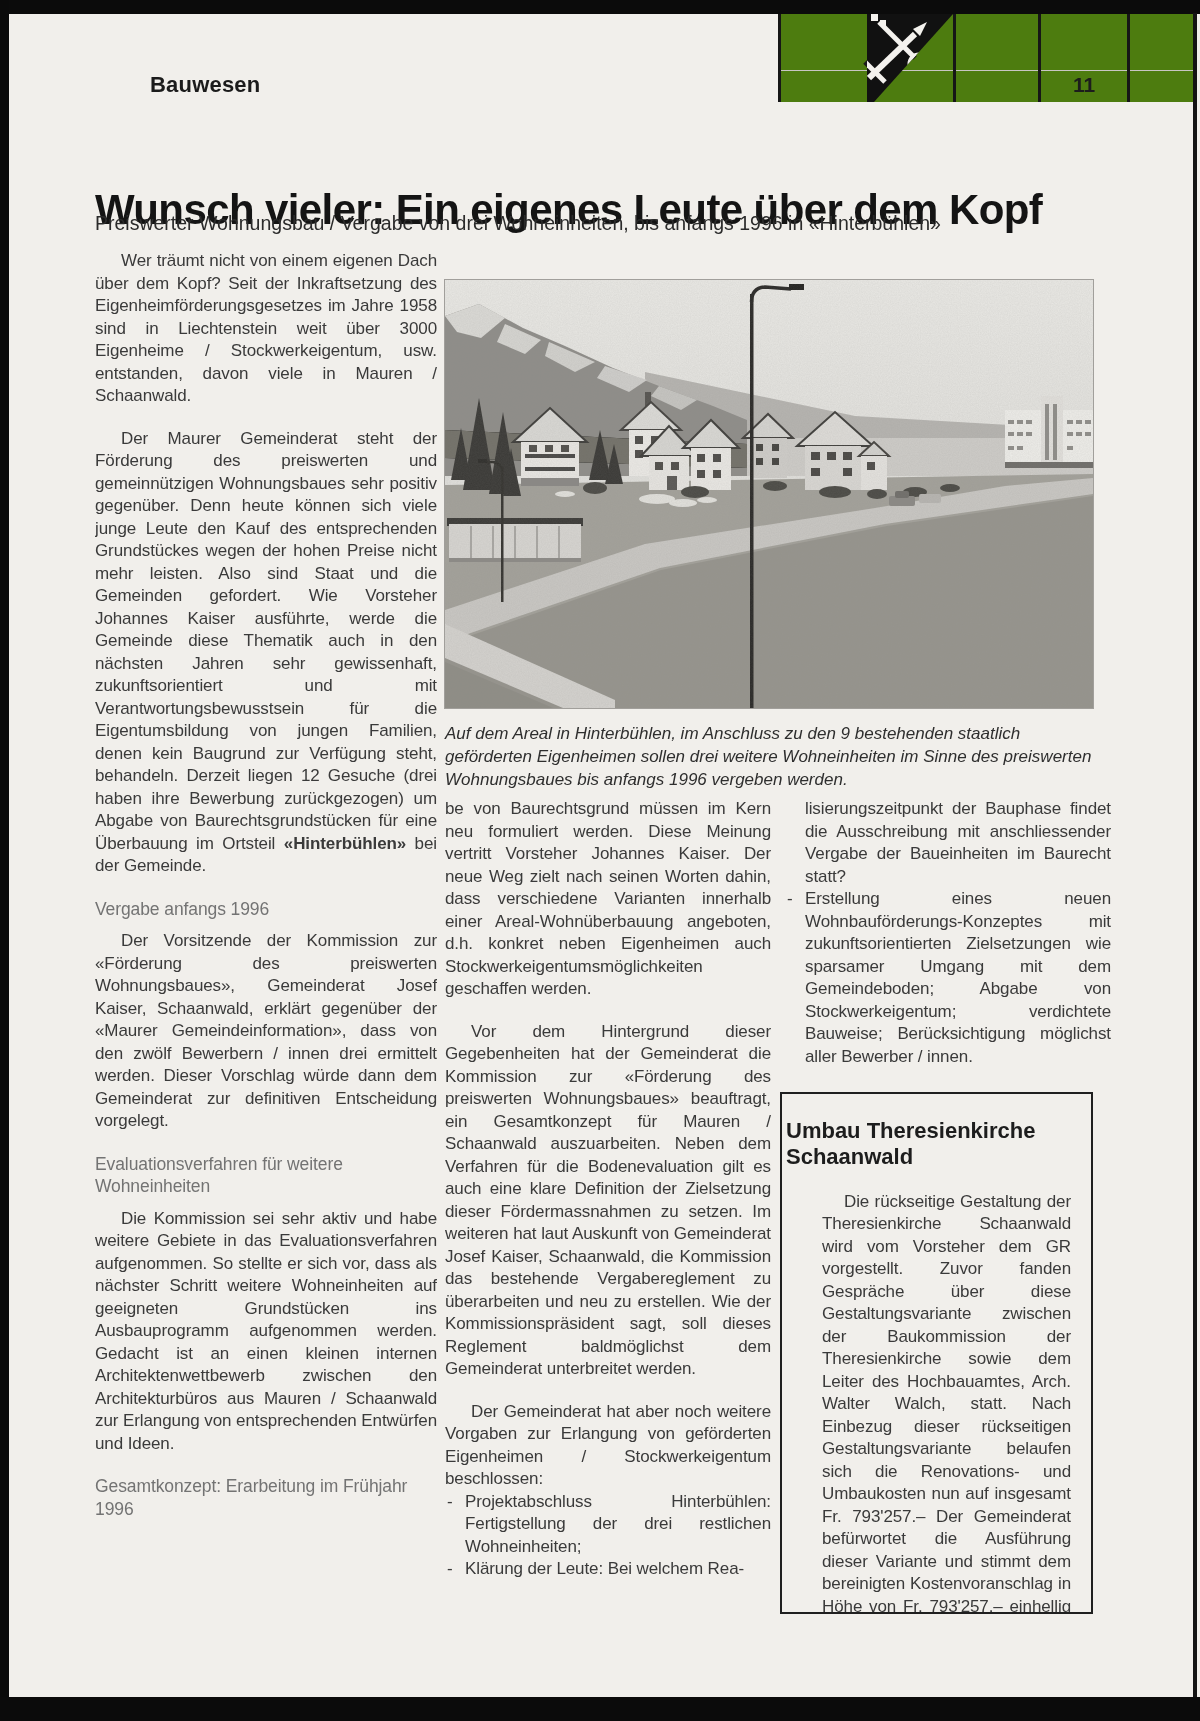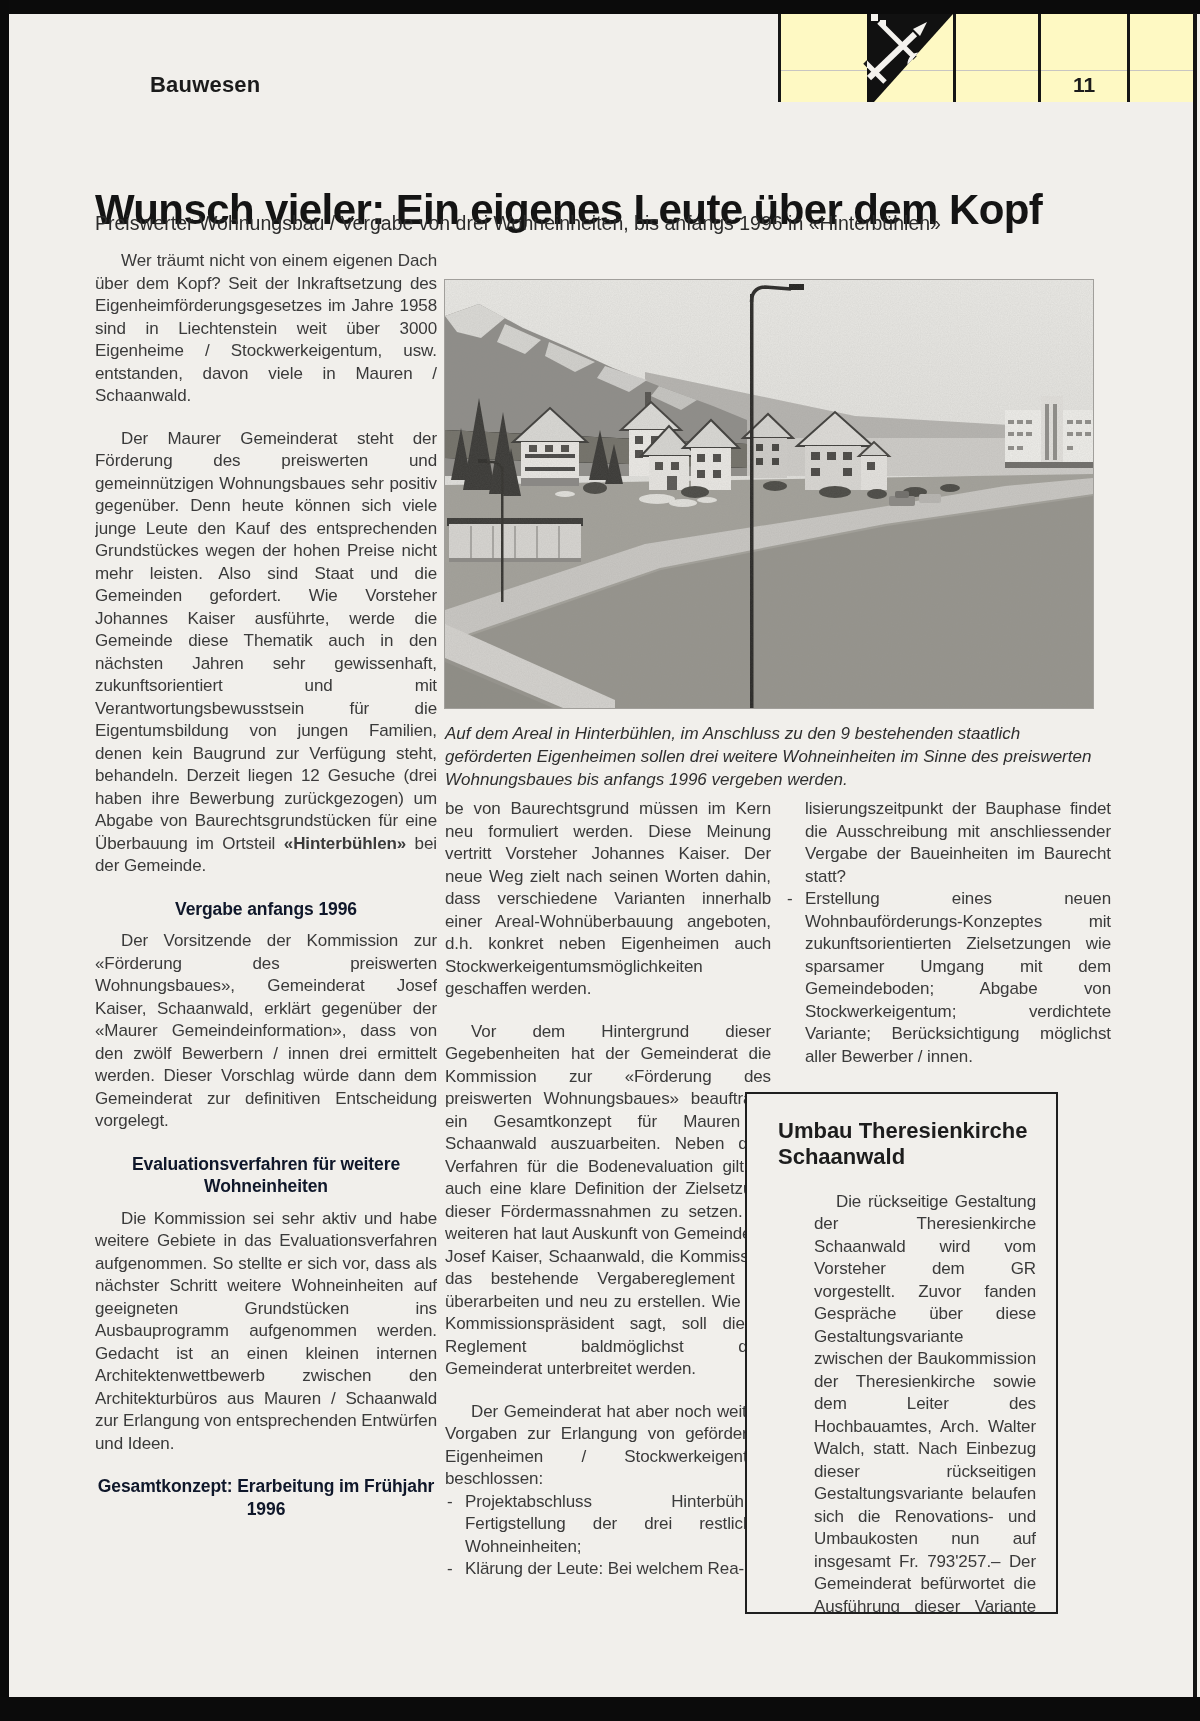"11" .hdr-cells { background: #fef9c3 -> #4d7c0f }
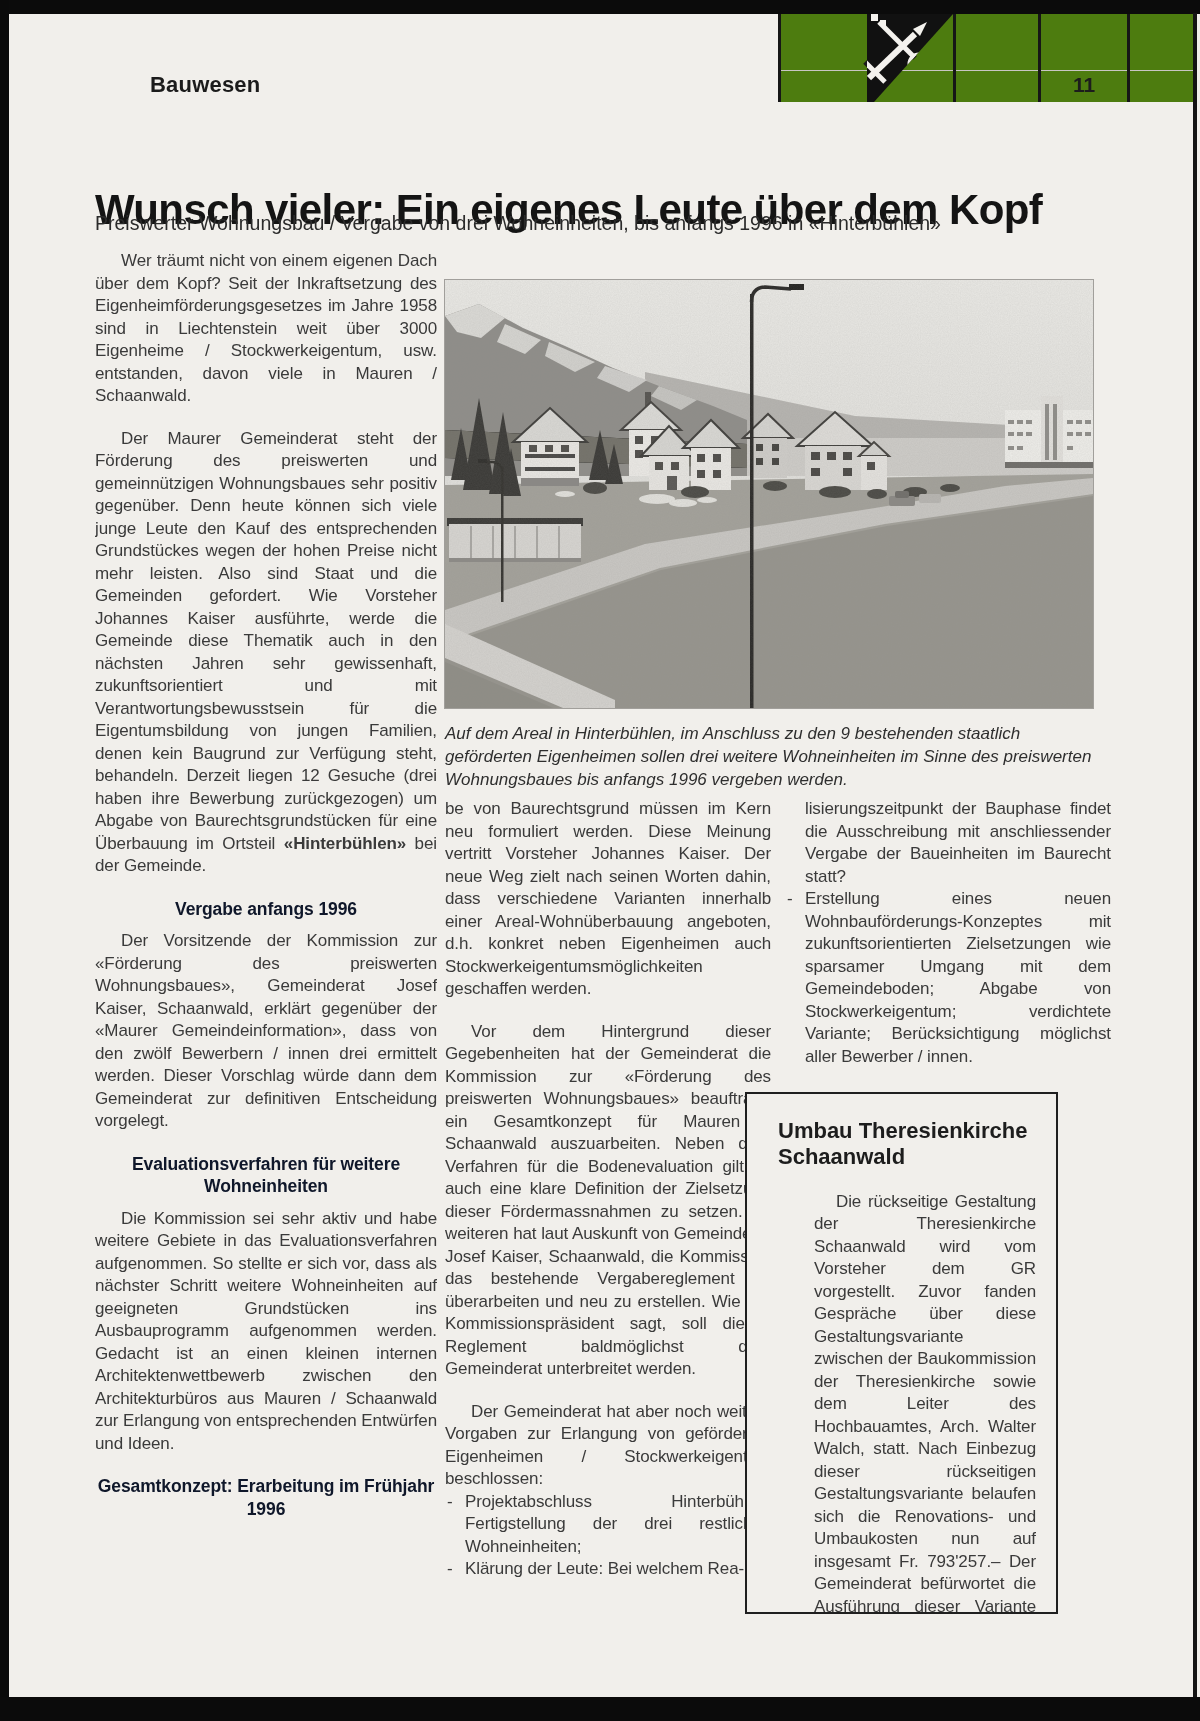"Vergabe anfangs 1996" .h { color: #0f172a -> #737373; font-weight: bold -> normal; text-align: center -> left }
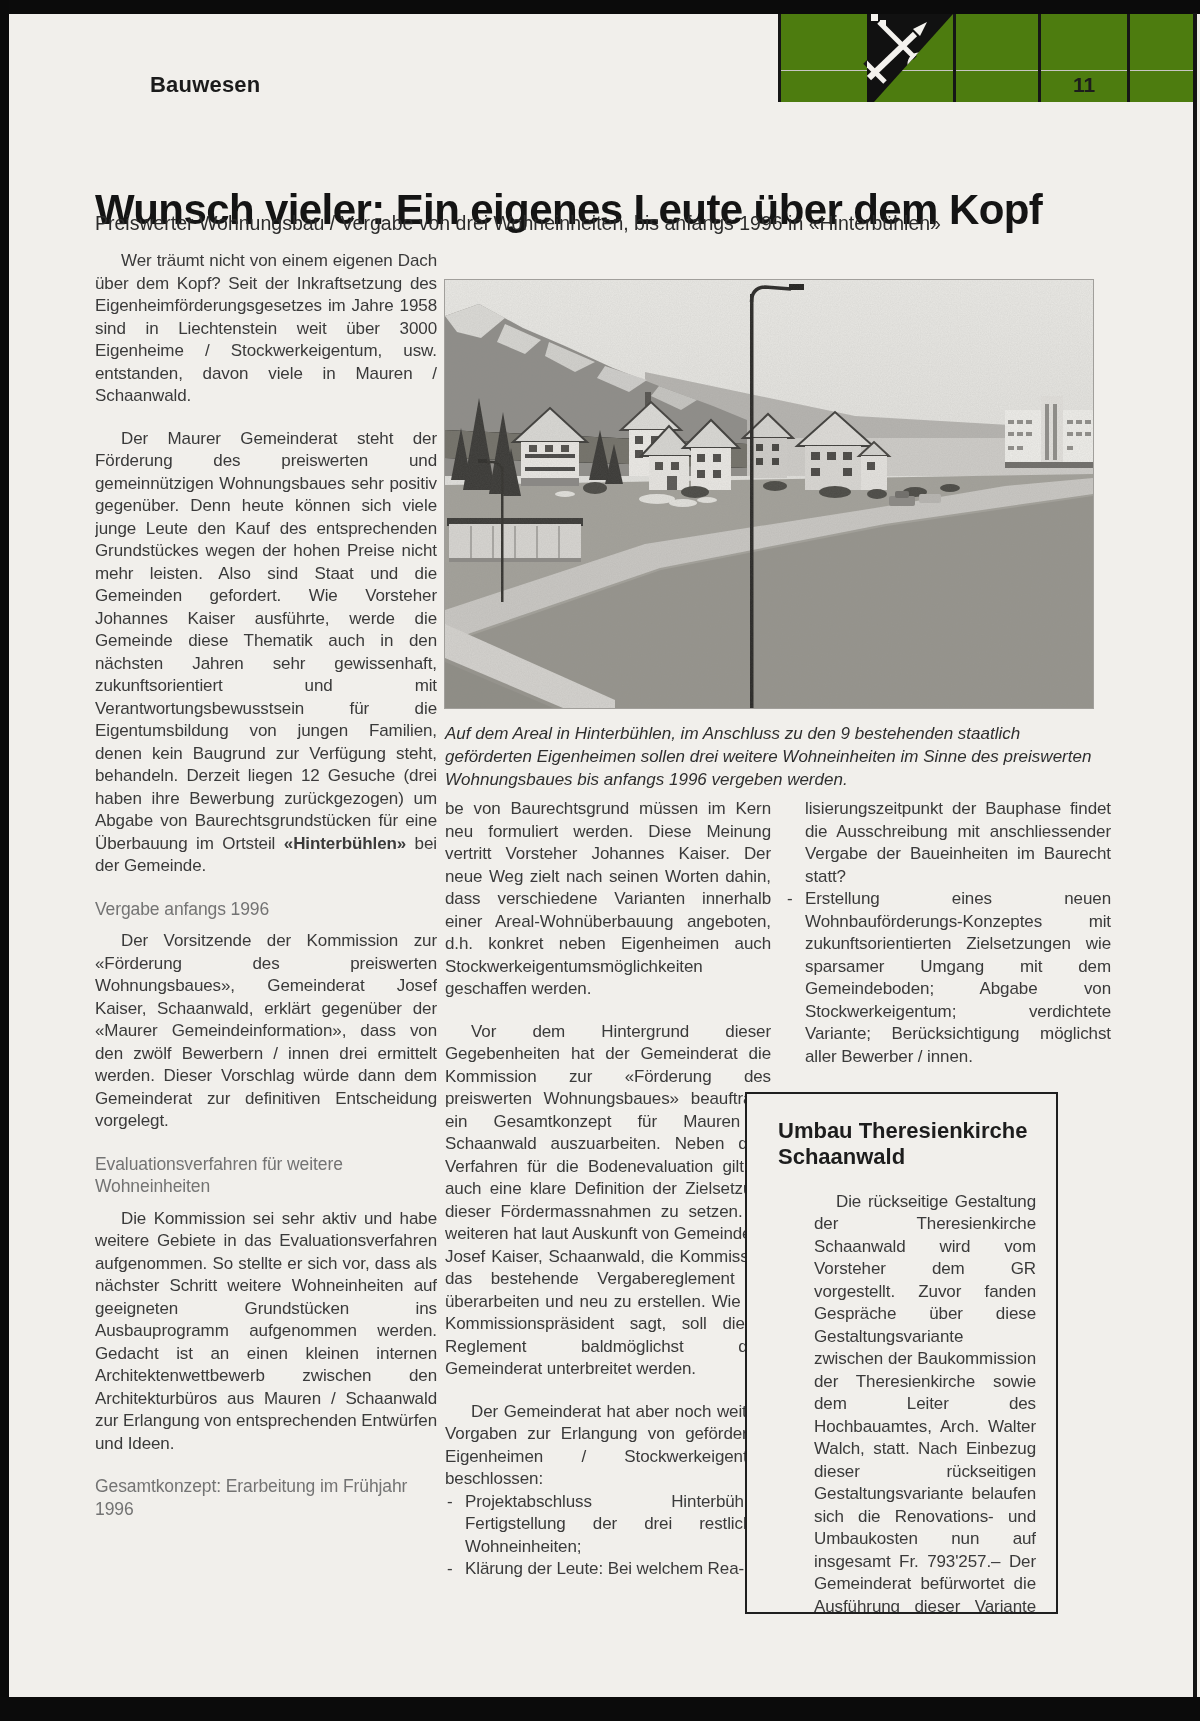"Erstellung eines neuen" span { text: Variante -> Bauweise }
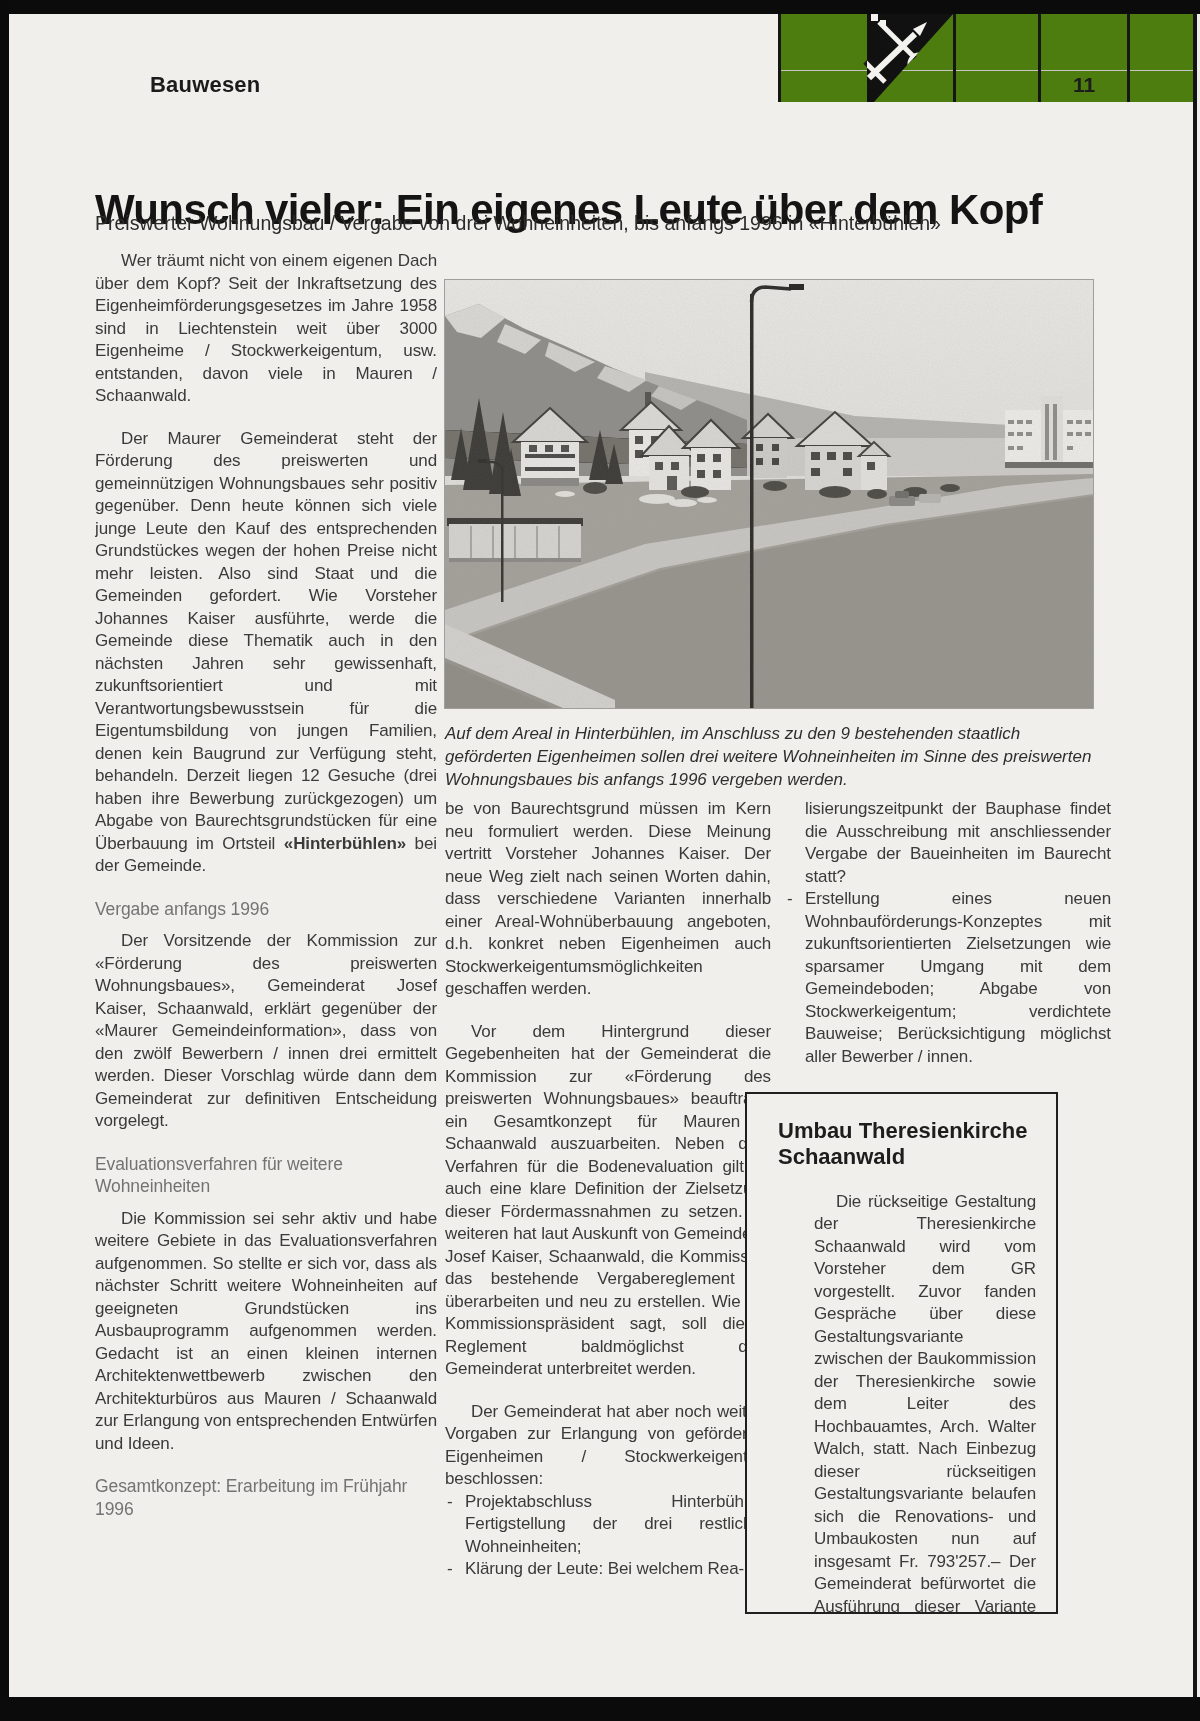"Umbau Theresienkirche Schaanwald" .notice { left: 745px -> 780px; padding: 18px 20px 0 31px -> 18px 20px 0 4px }
